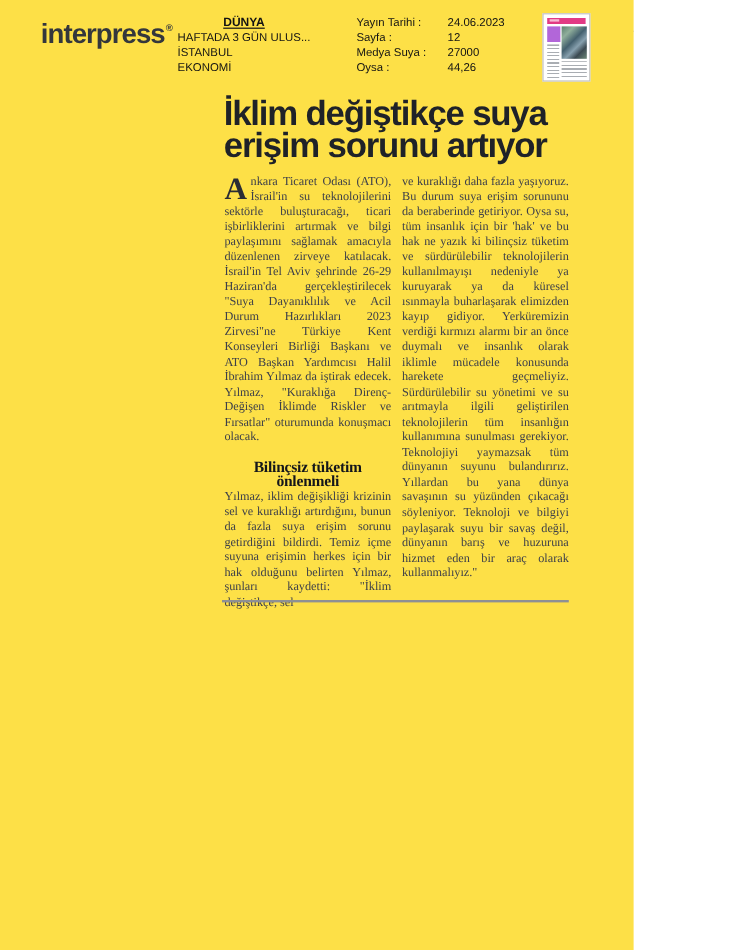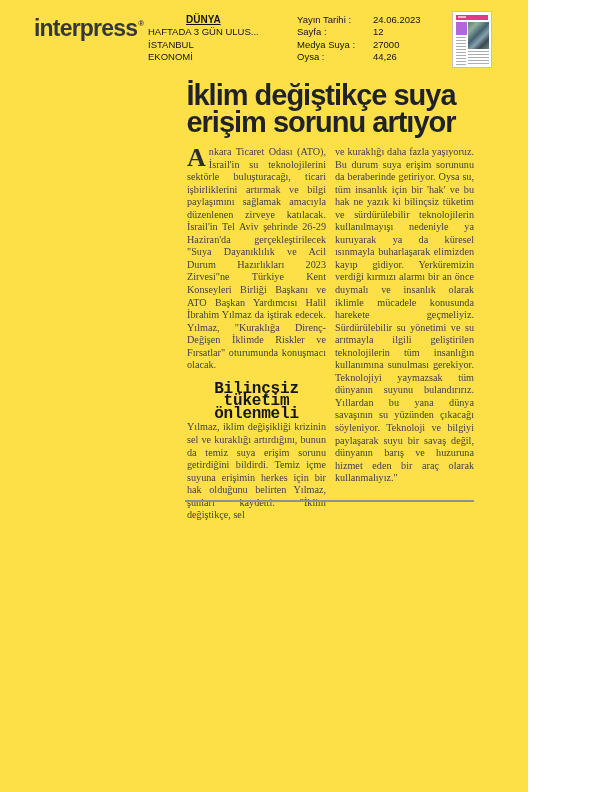"Bilinçsiz tüketim önlenmeli" .subhead { font-family: Liberation Mono, monospace -> Liberation Serif, serif; font-size: 16px -> 13px }
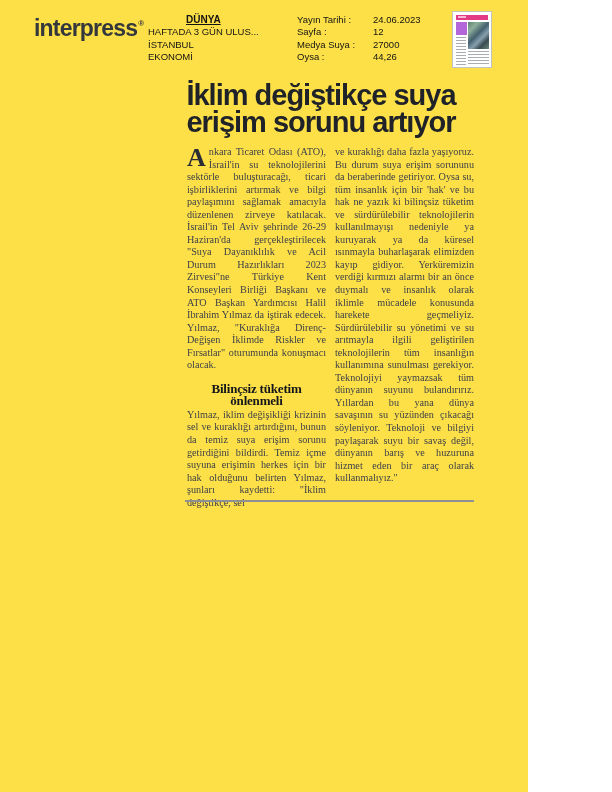"Yılmaz, iklim değişikliği krizinin sel" p { text: temiz -> fazla }
